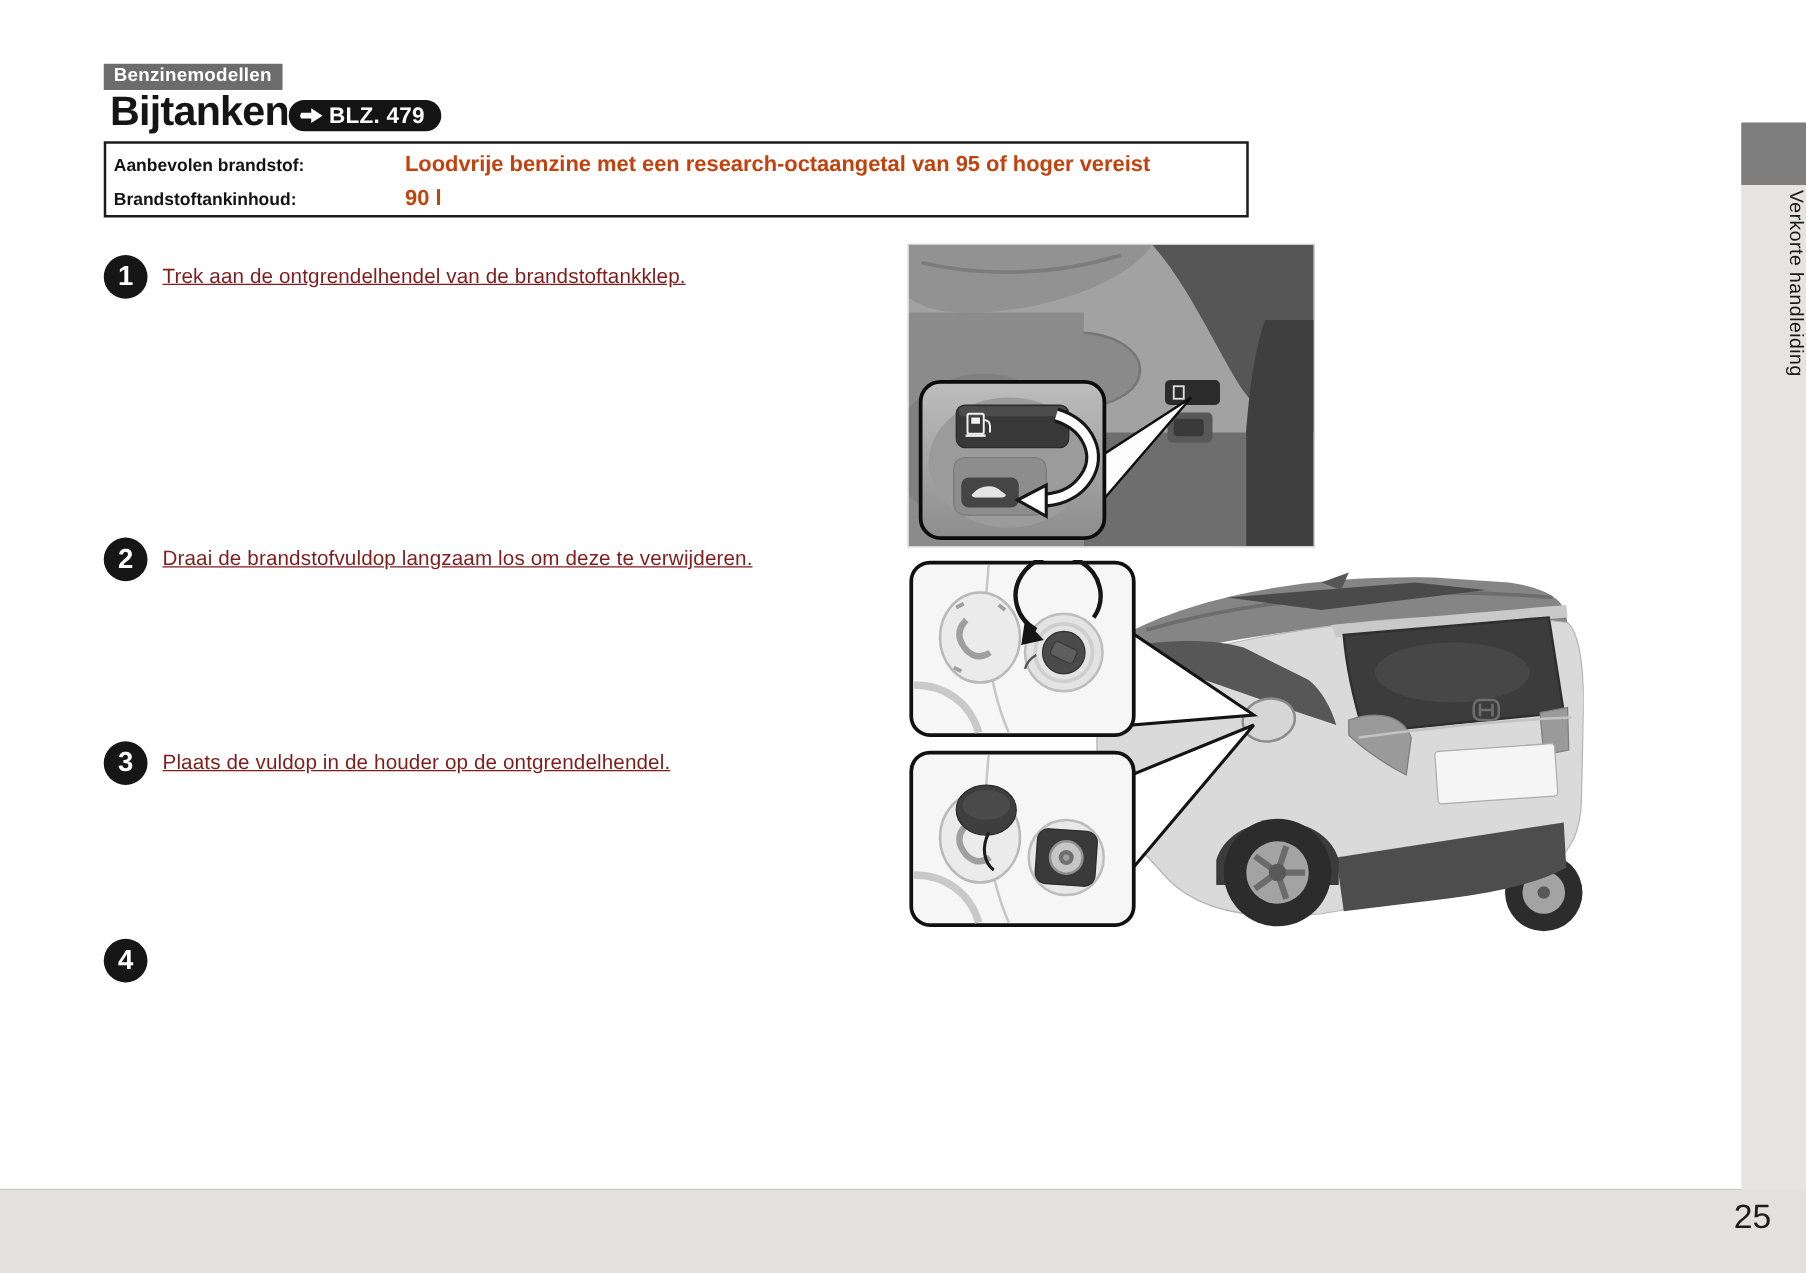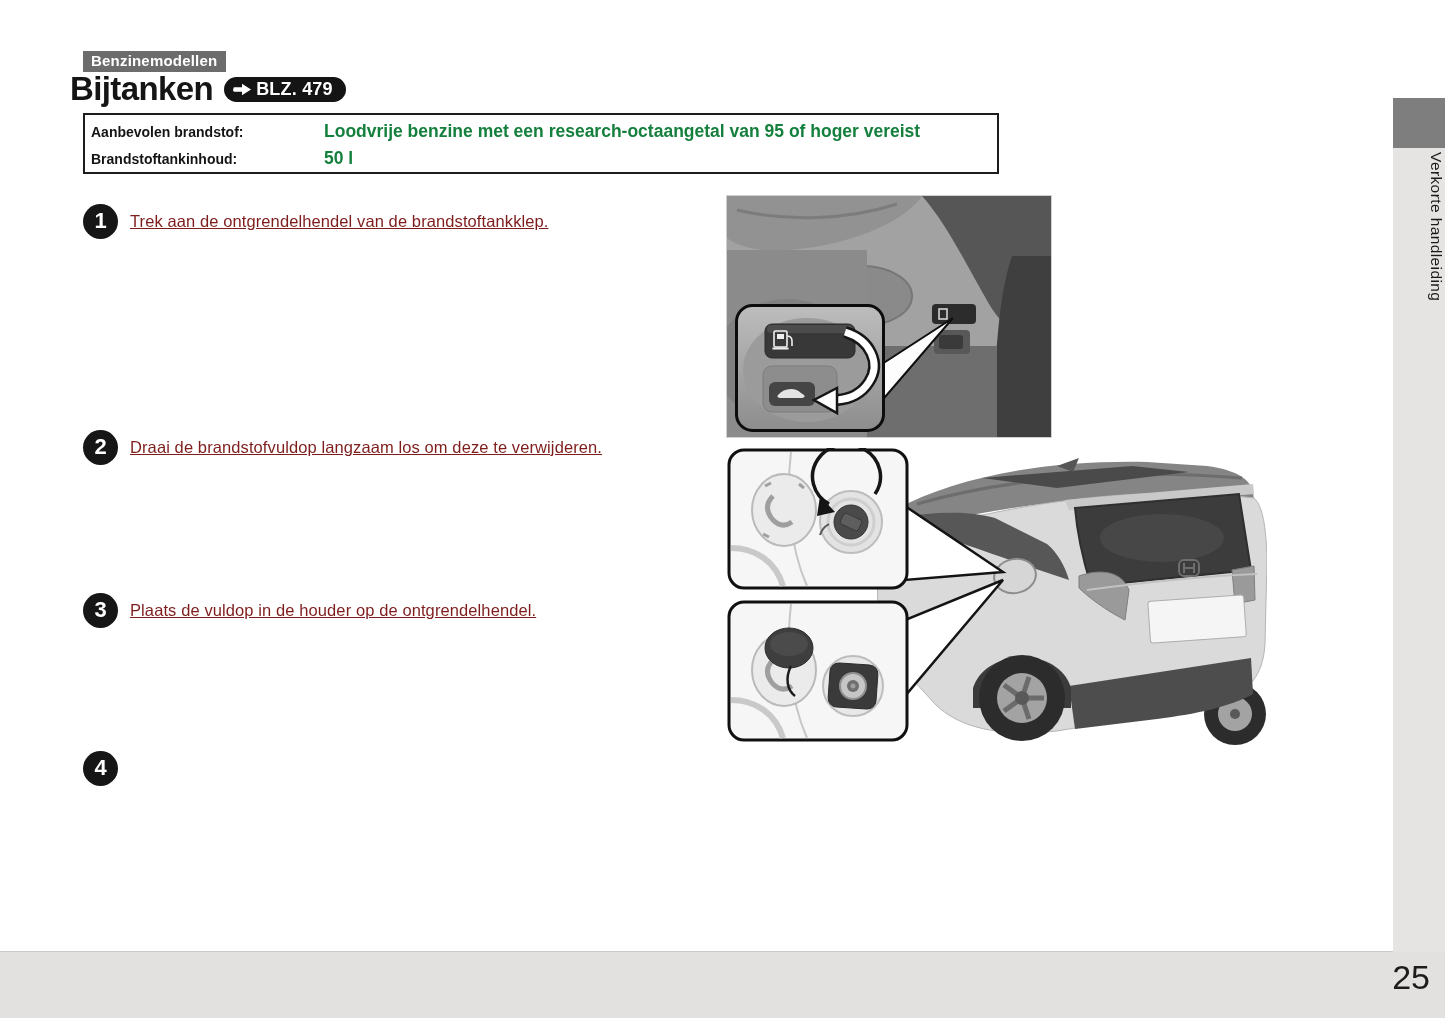"Bijtanken" .title-row { align-items: none -> center; gap: 11px -> none; left: 70px -> 88px }
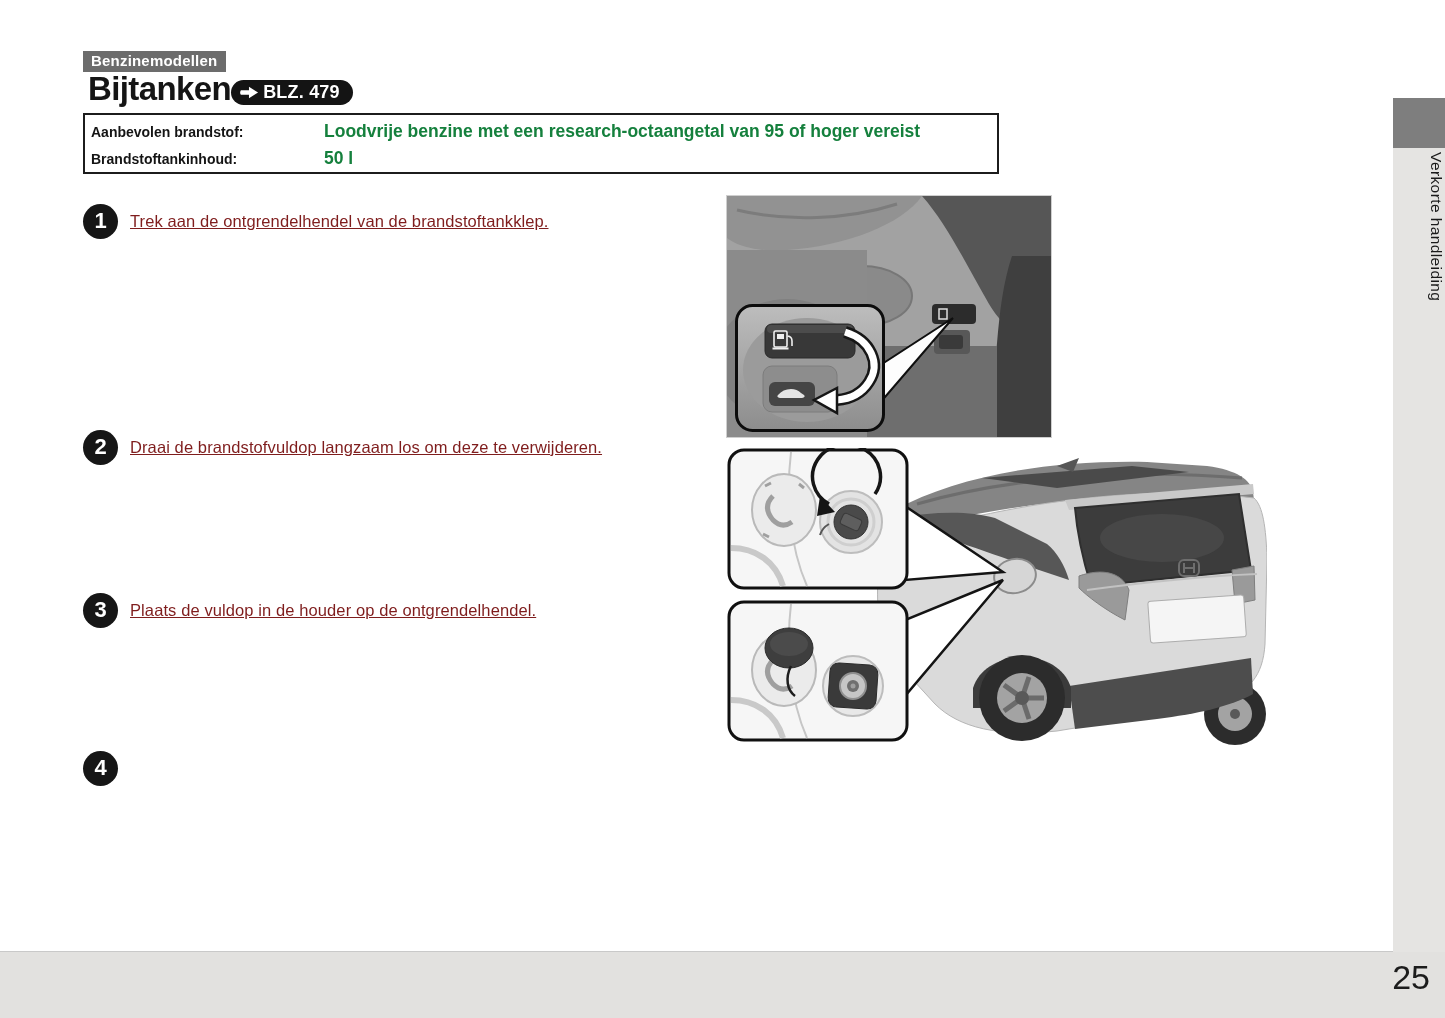"Loodvrije benzine met een" .info-value { color: #15803d -> #c2410c }
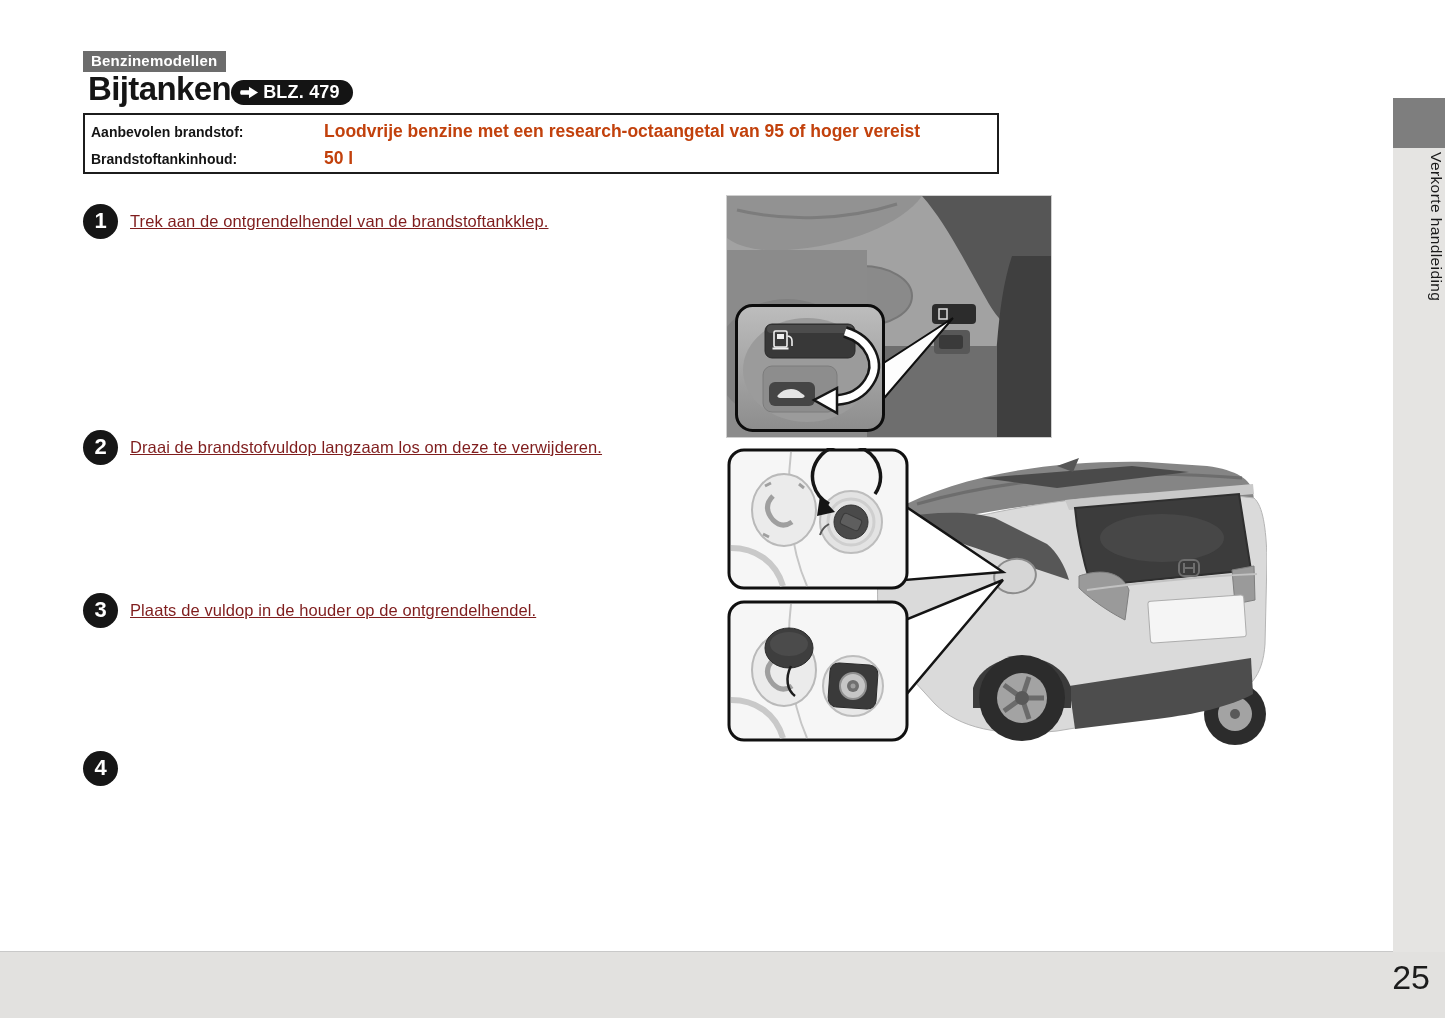"50 l" span.info-value { text: 50 -> 90 }
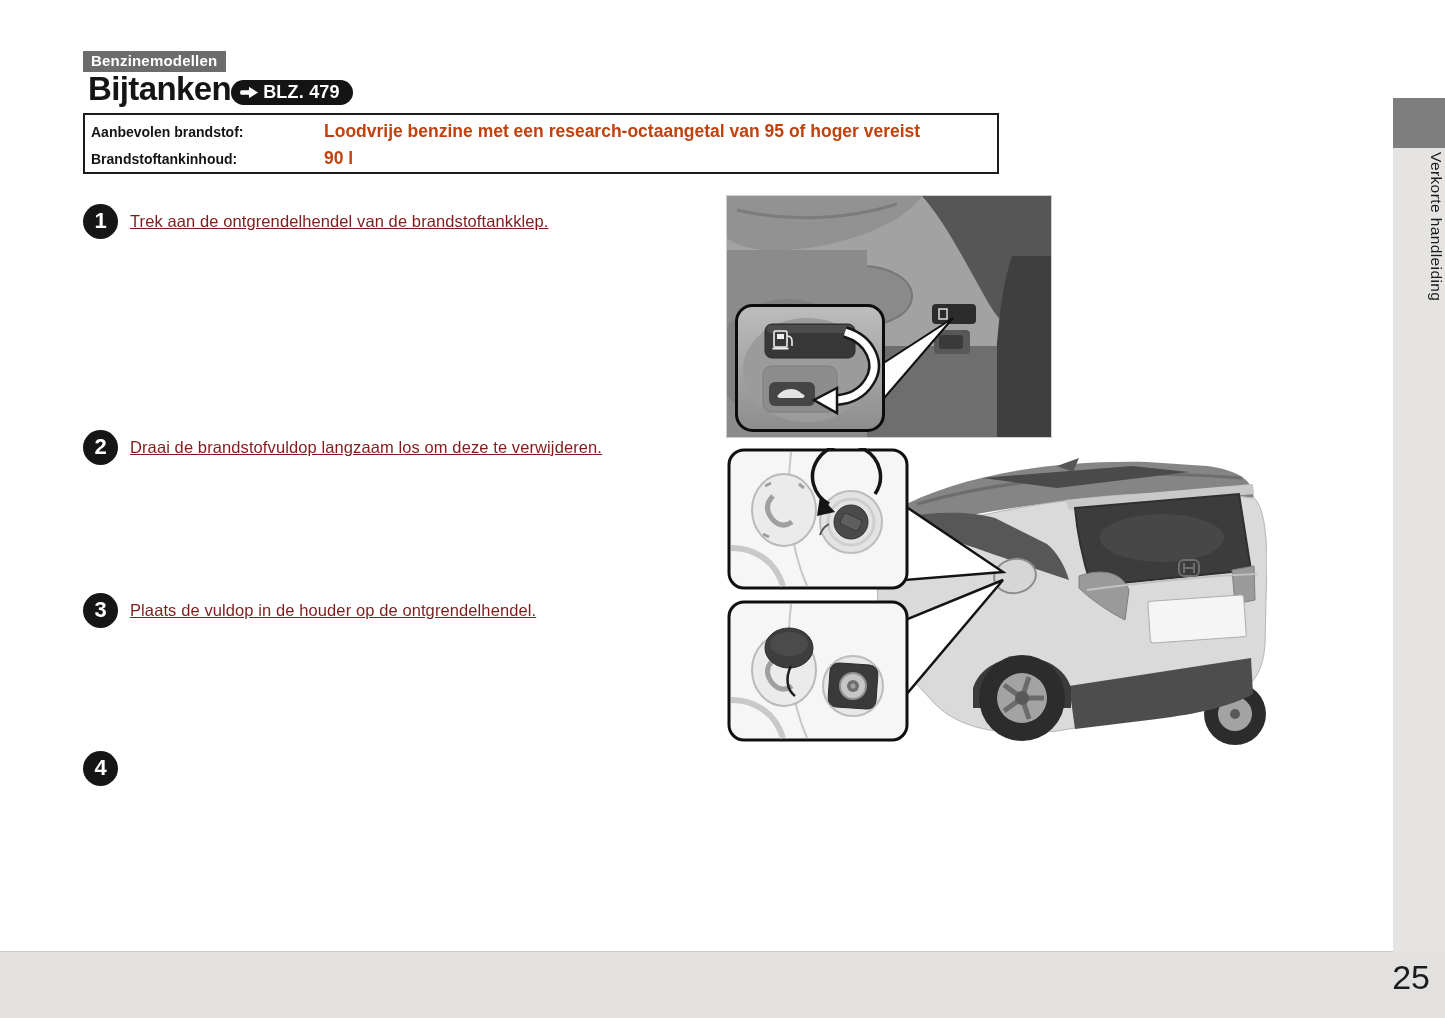"25" .page-number { font-size: 34px -> 27px; right: 15px -> 28px }
